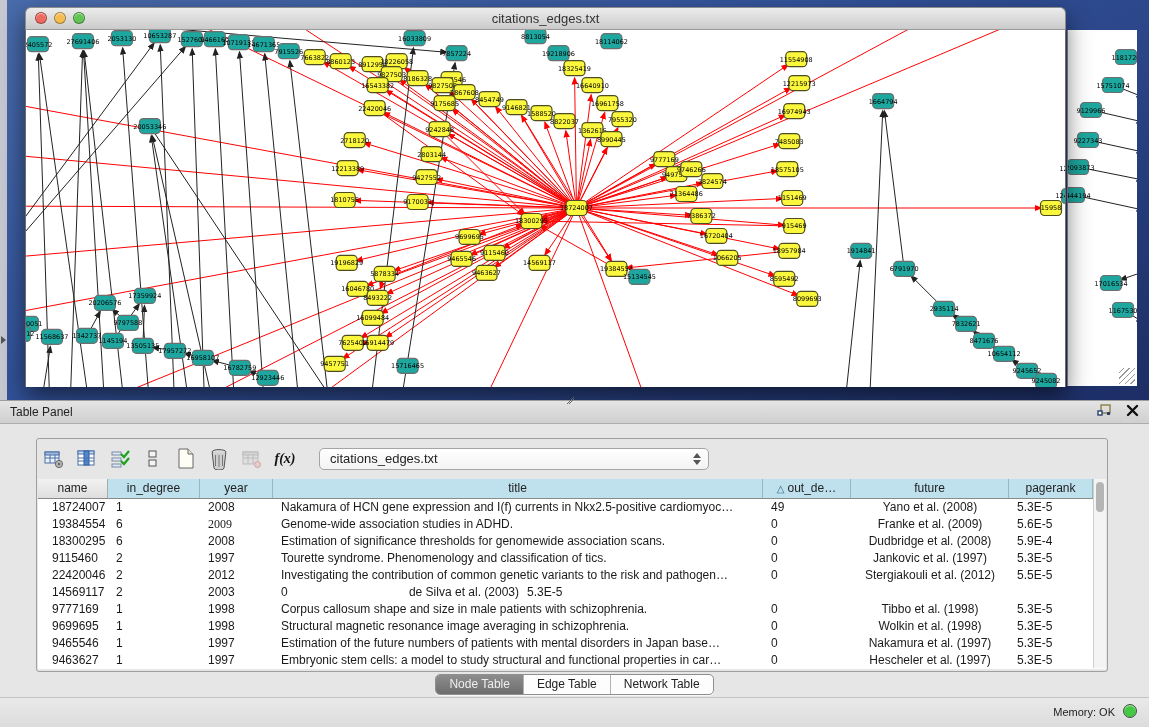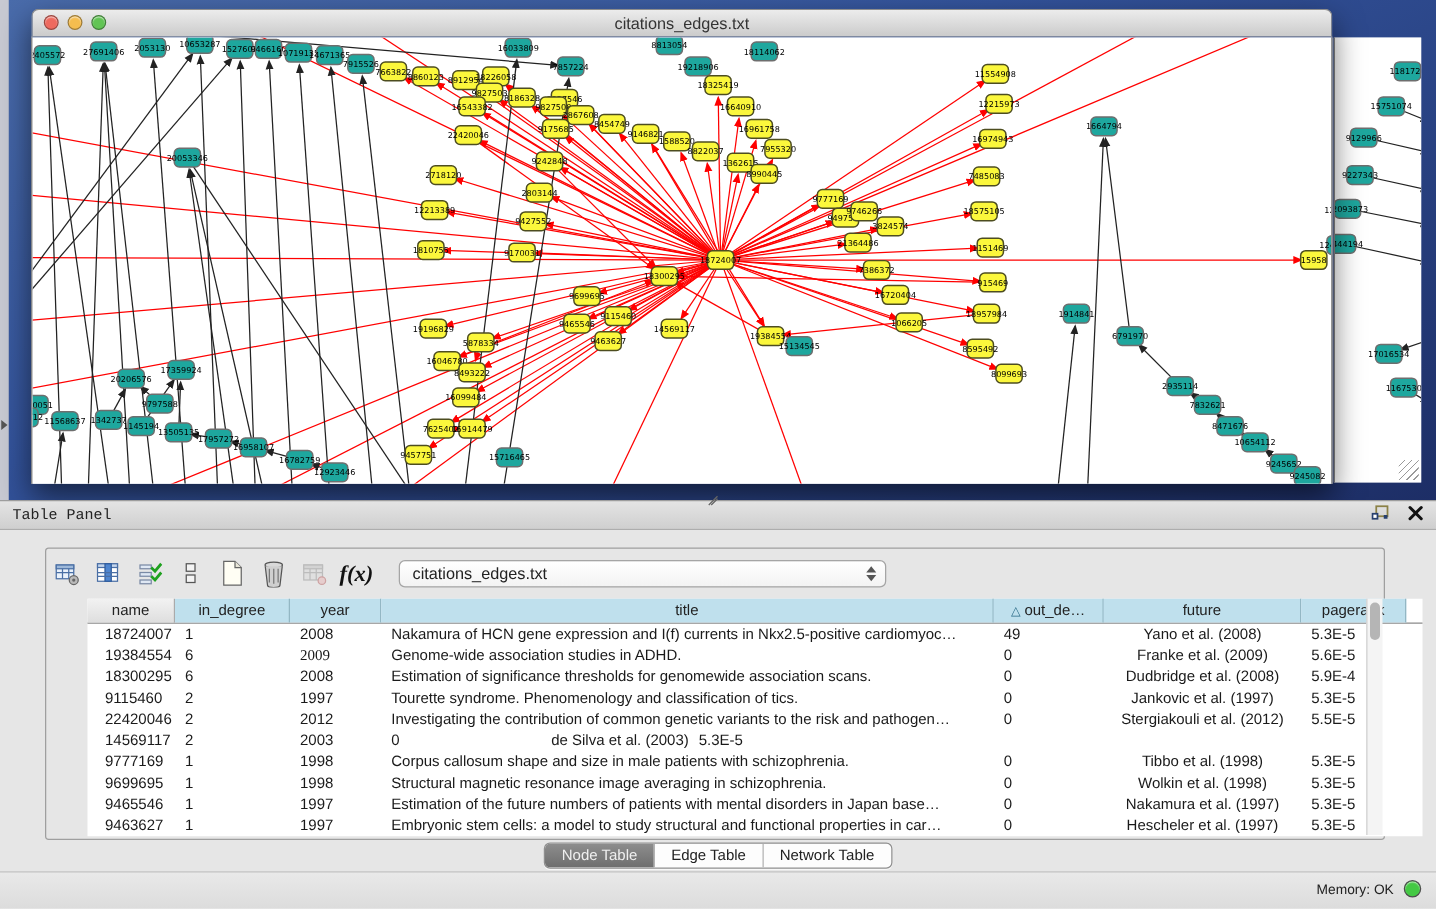"Table Panel" .panel-titlebar .ptitle { font-family: Liberation Mono, monospace -> none }
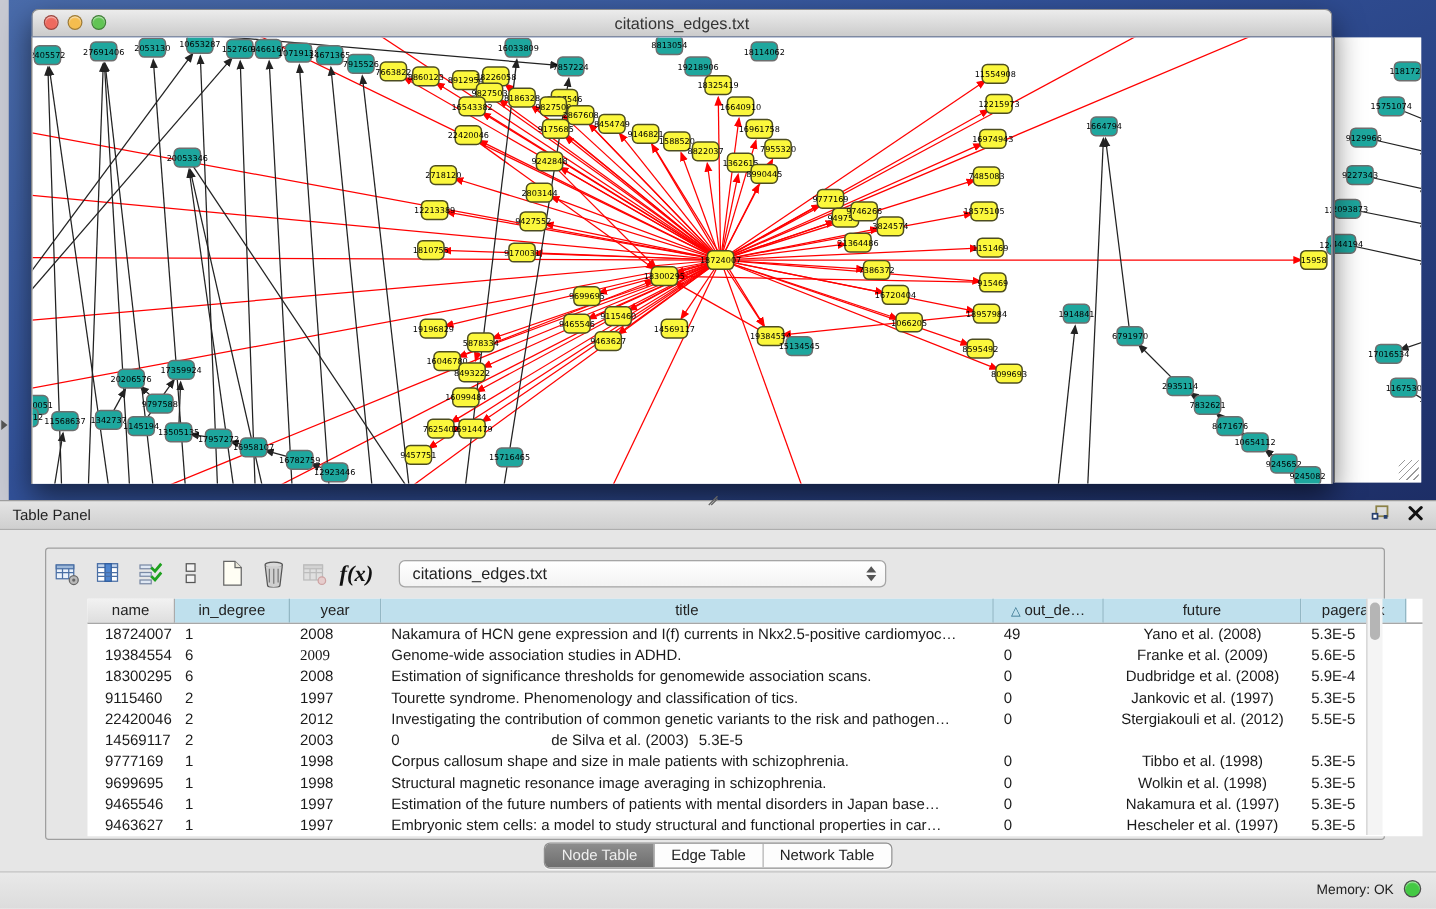"f(x)" .fx { font-size: 18px -> 14px }
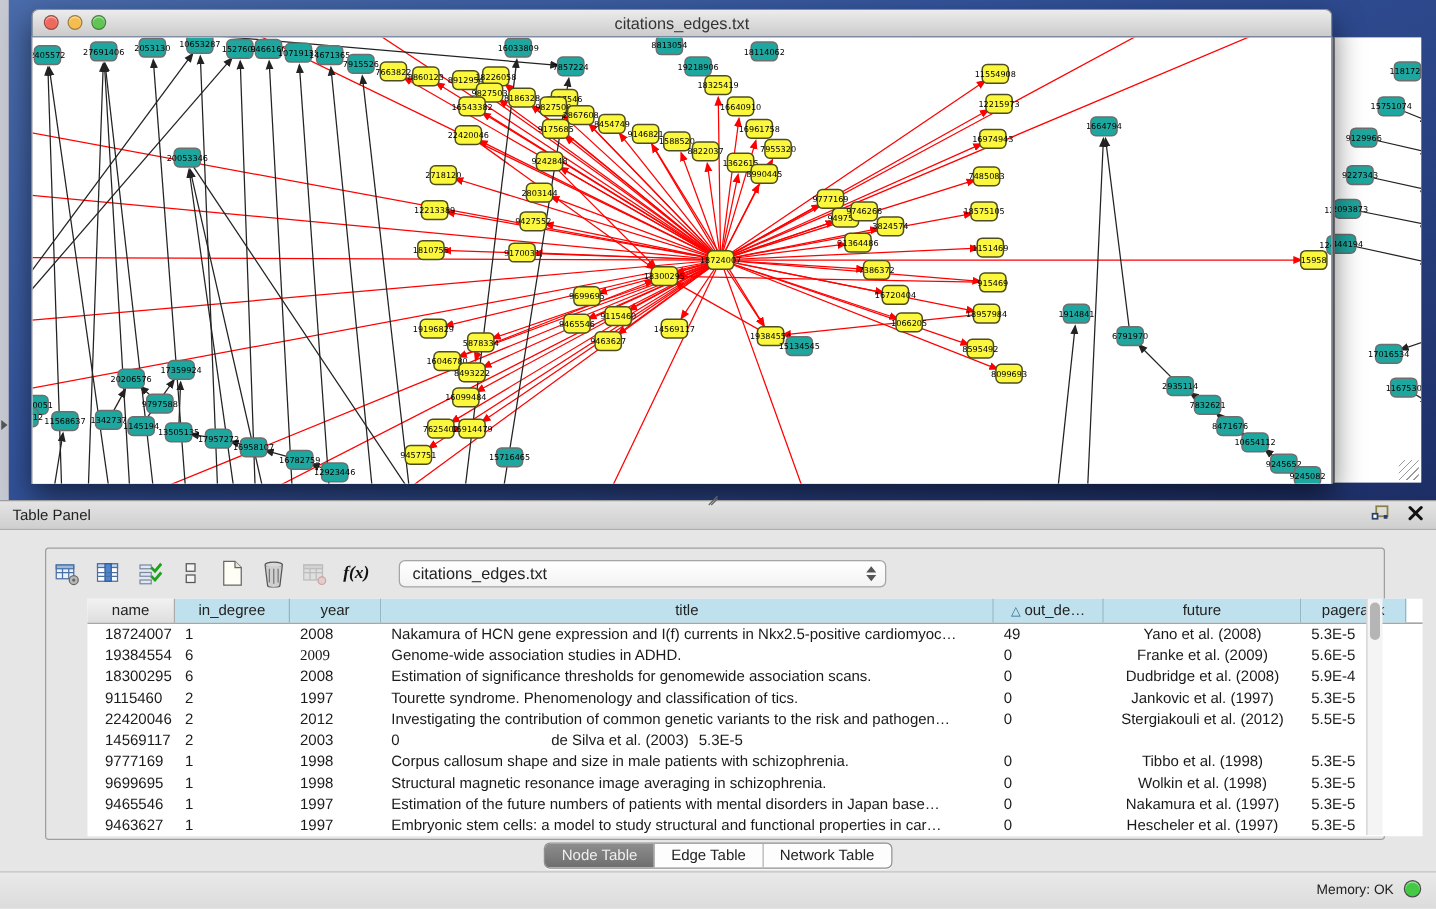"name" .grid { margin-left: 32px -> none }
